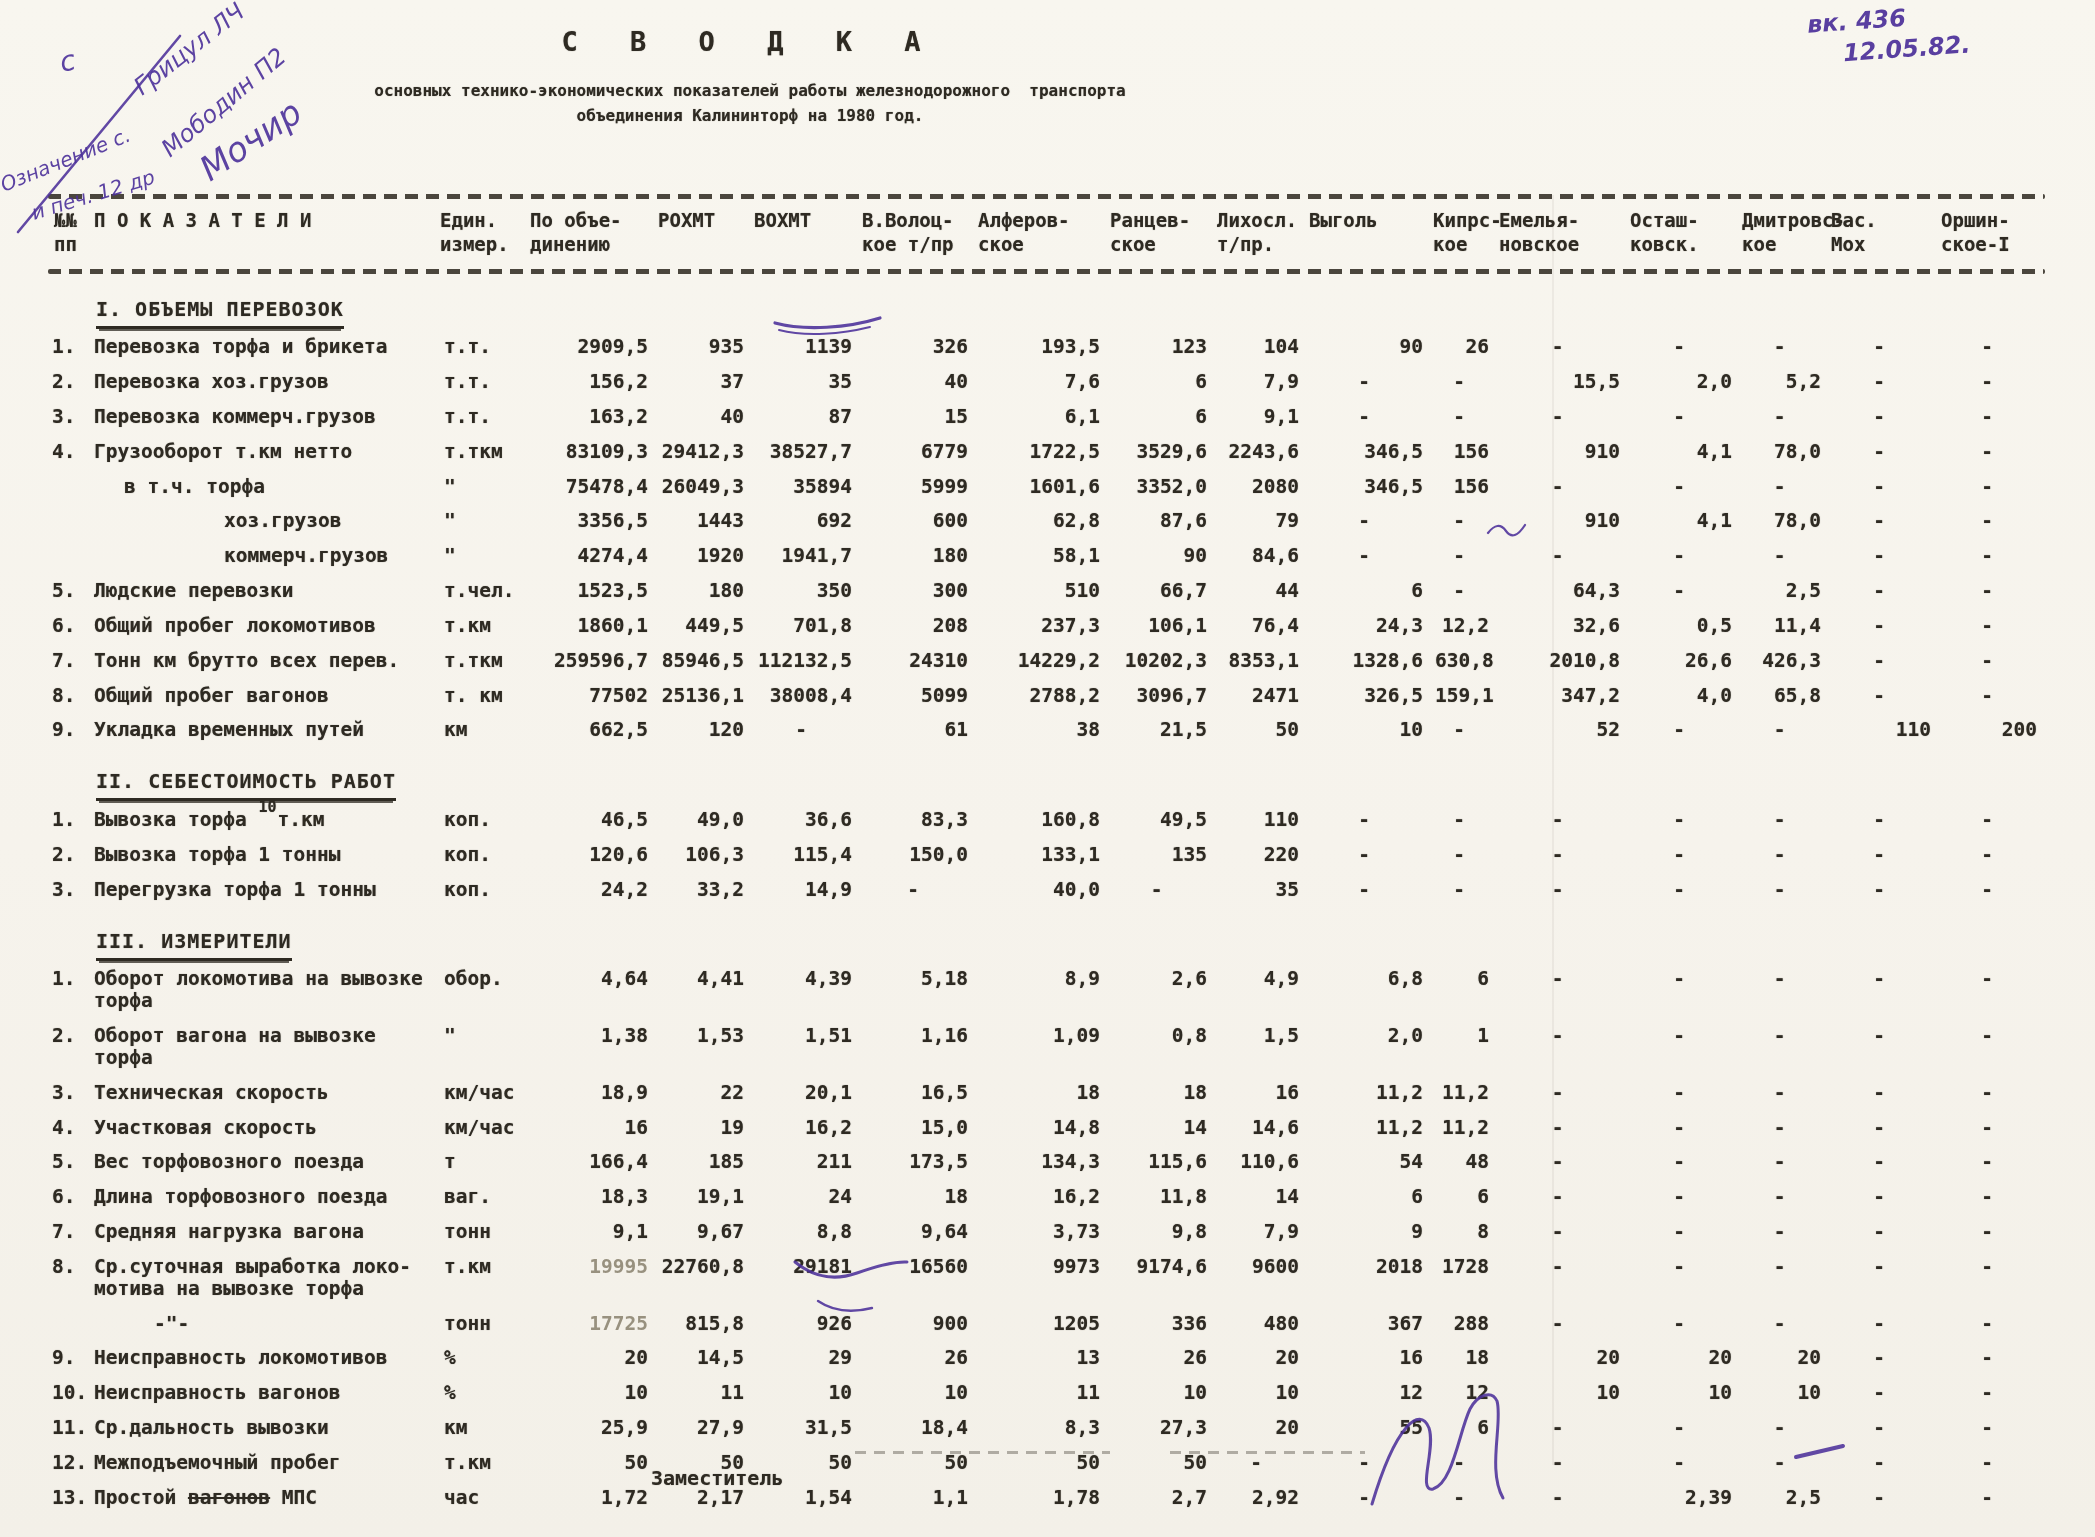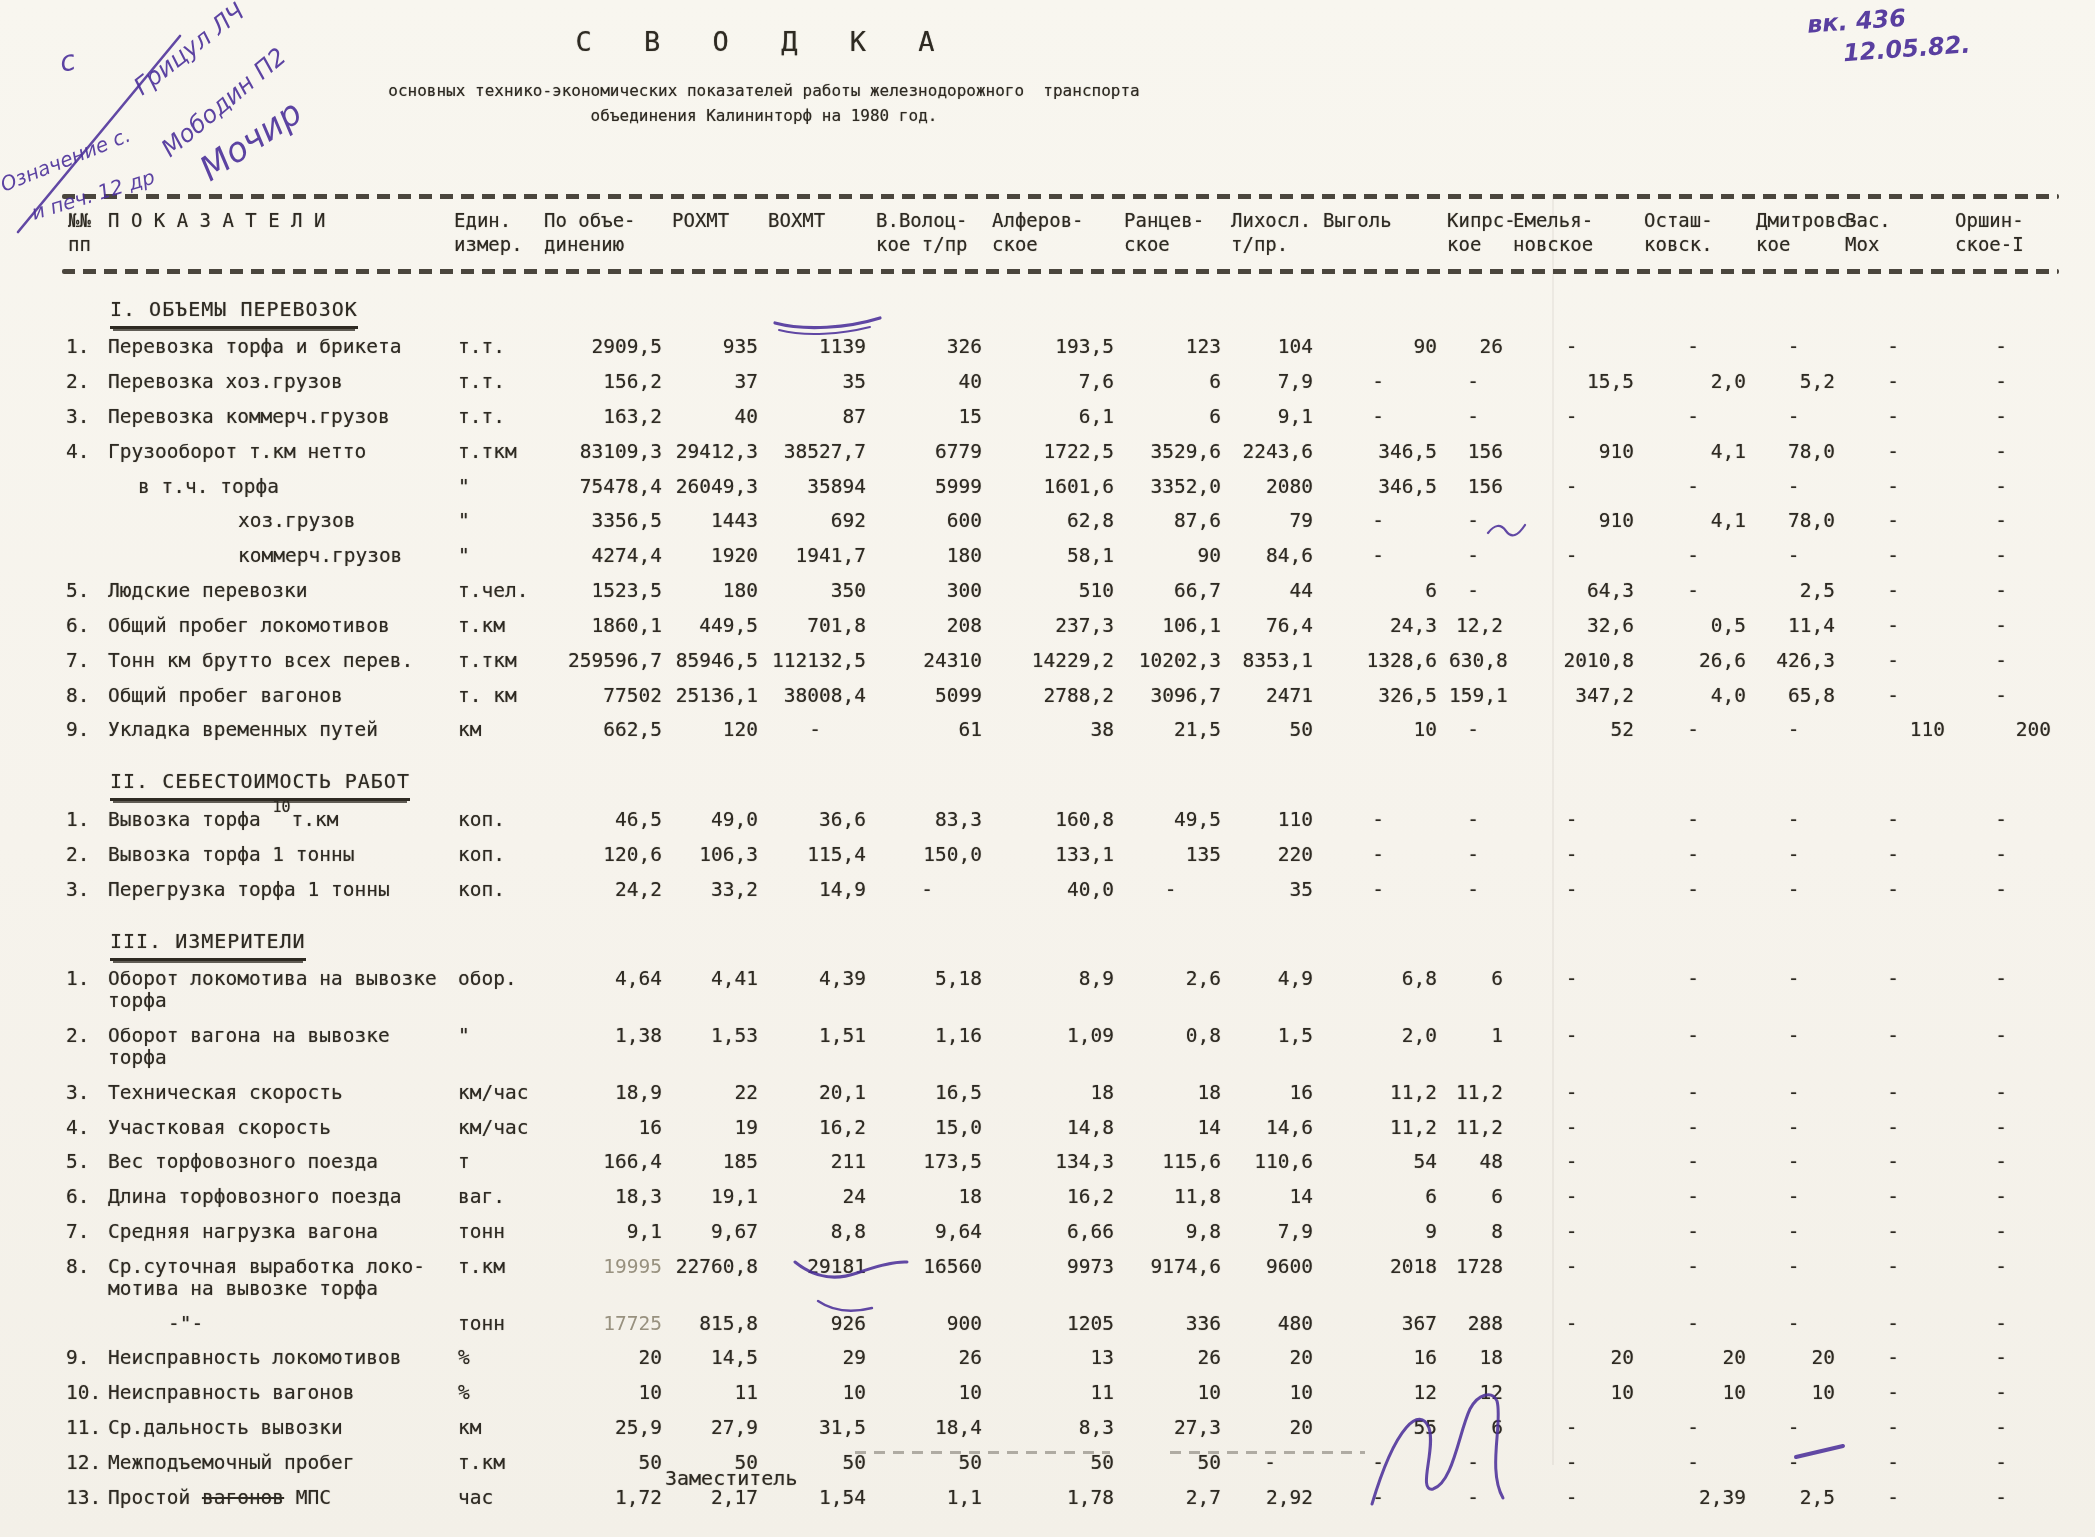"С В О Д К" .tw { font-weight: 400 -> 700; margin-left: 14px -> none }
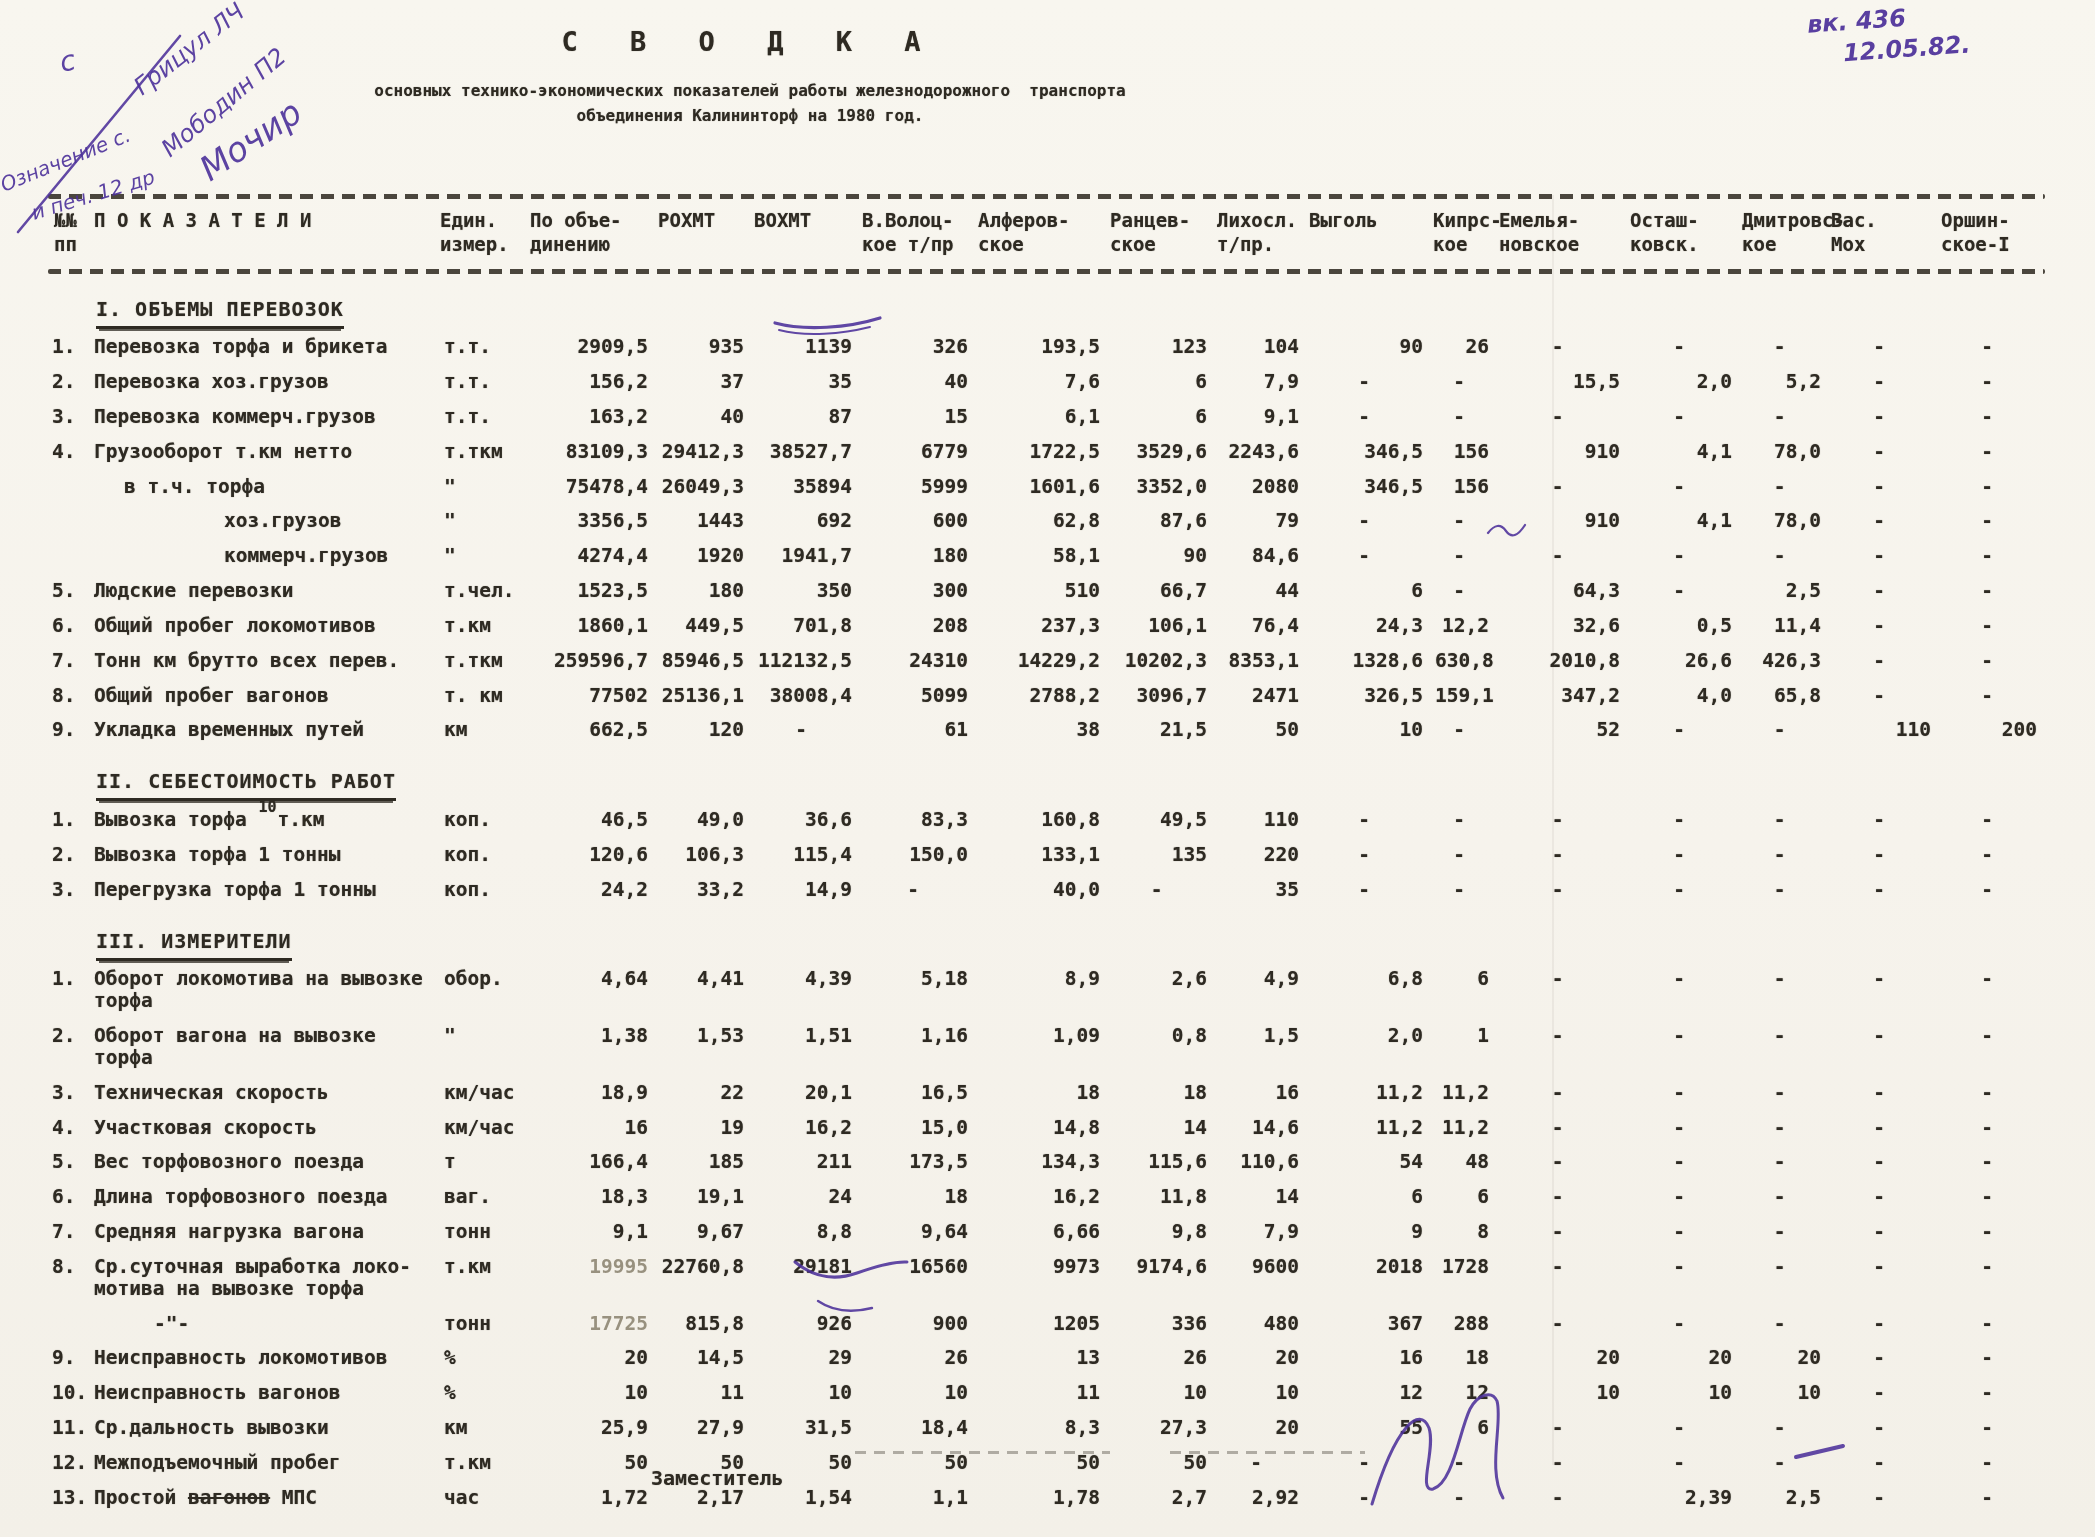"6,66" td.val { text: 6,66 -> 3,73 }
